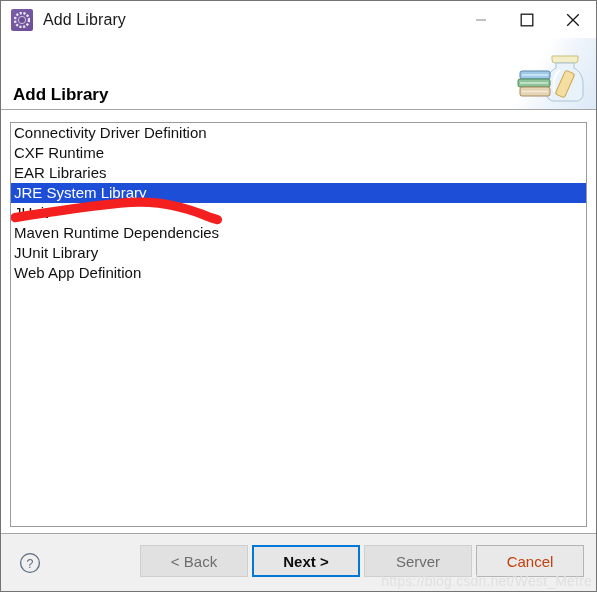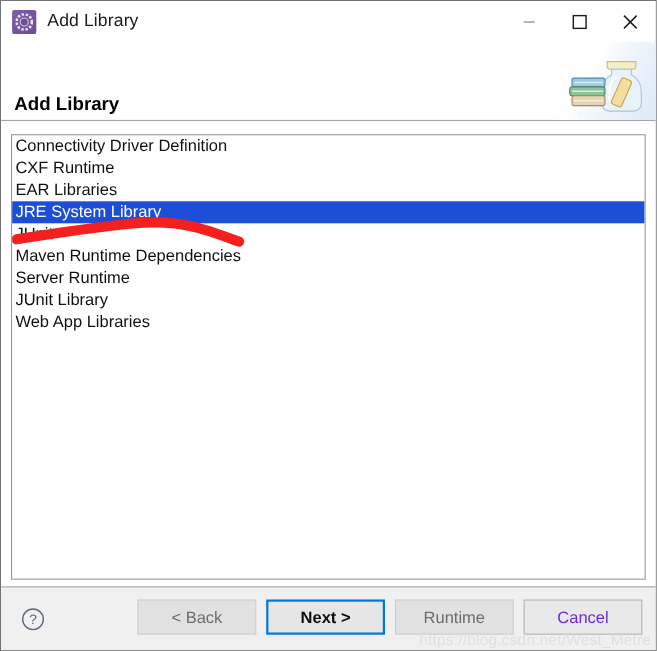"Server Runtime" div.list-item { html: <div>Server Runtime</div> -> none }
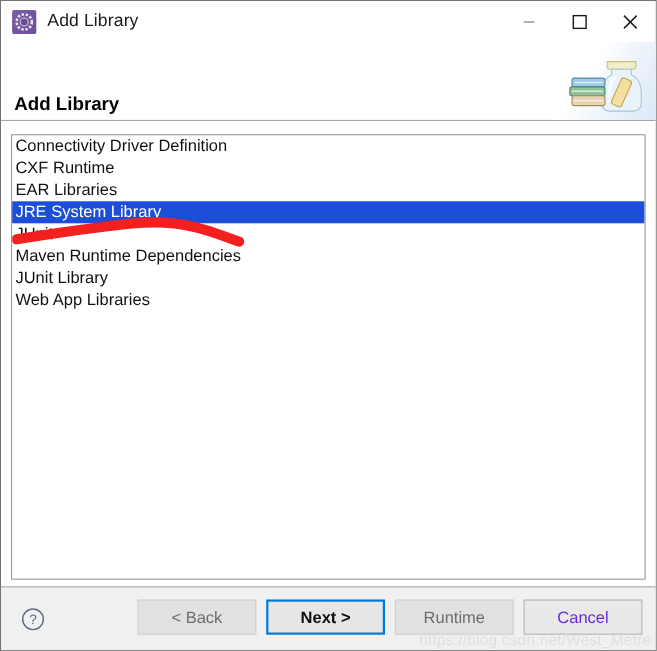"Web App Libraries" div.list-item { text: Libraries -> Definition }
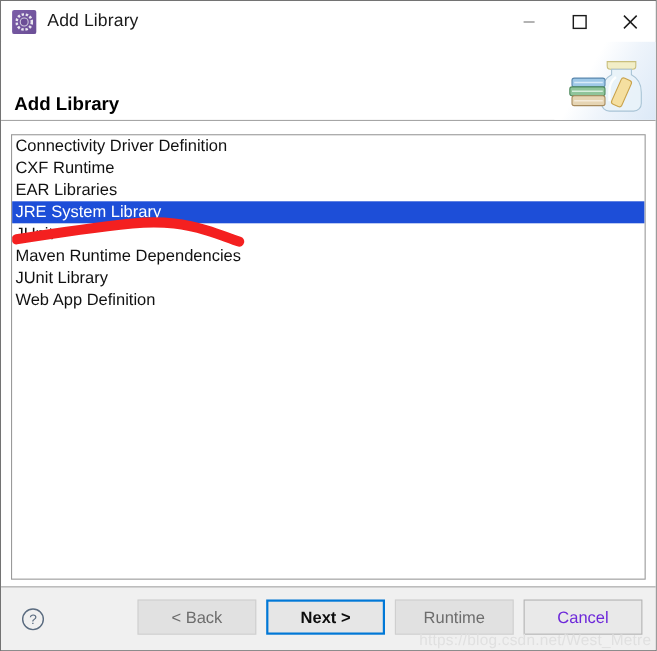"< Back" .btn-row { gap: 9px -> 4px }
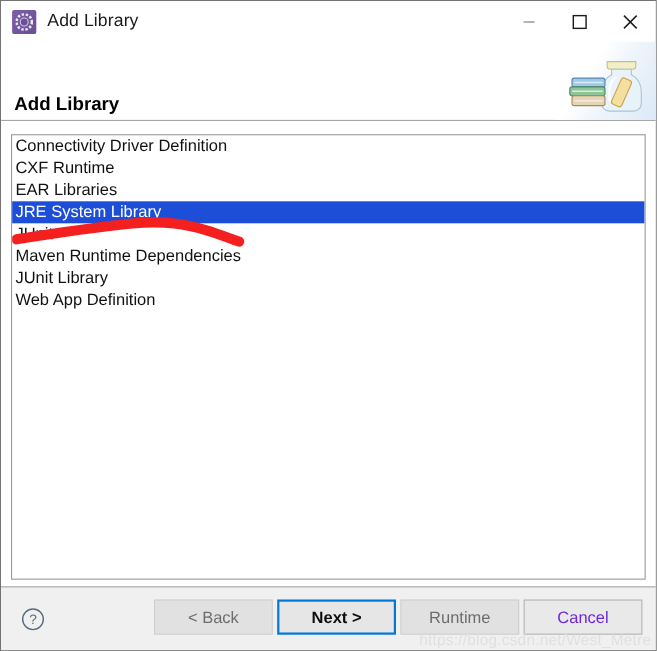"Runtime" button.btn { text: Runtime -> Server }
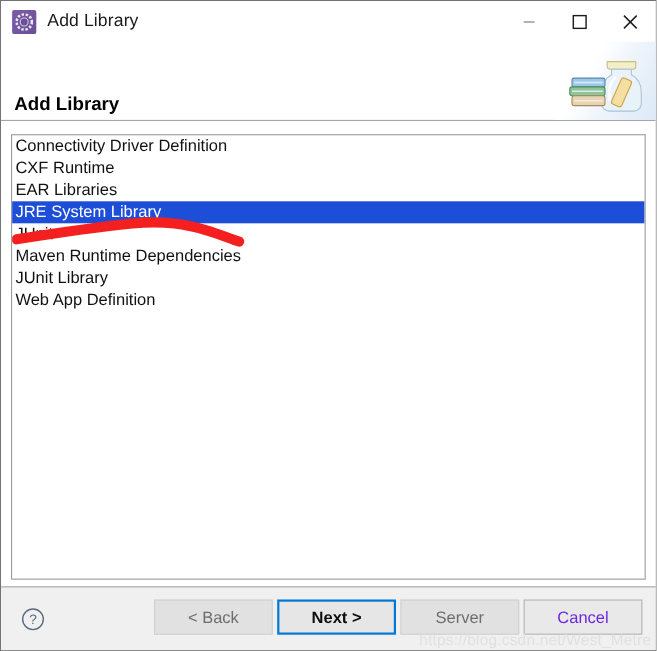"Cancel" .btn.cancel { color: #6d28d9 -> #c2410c }
